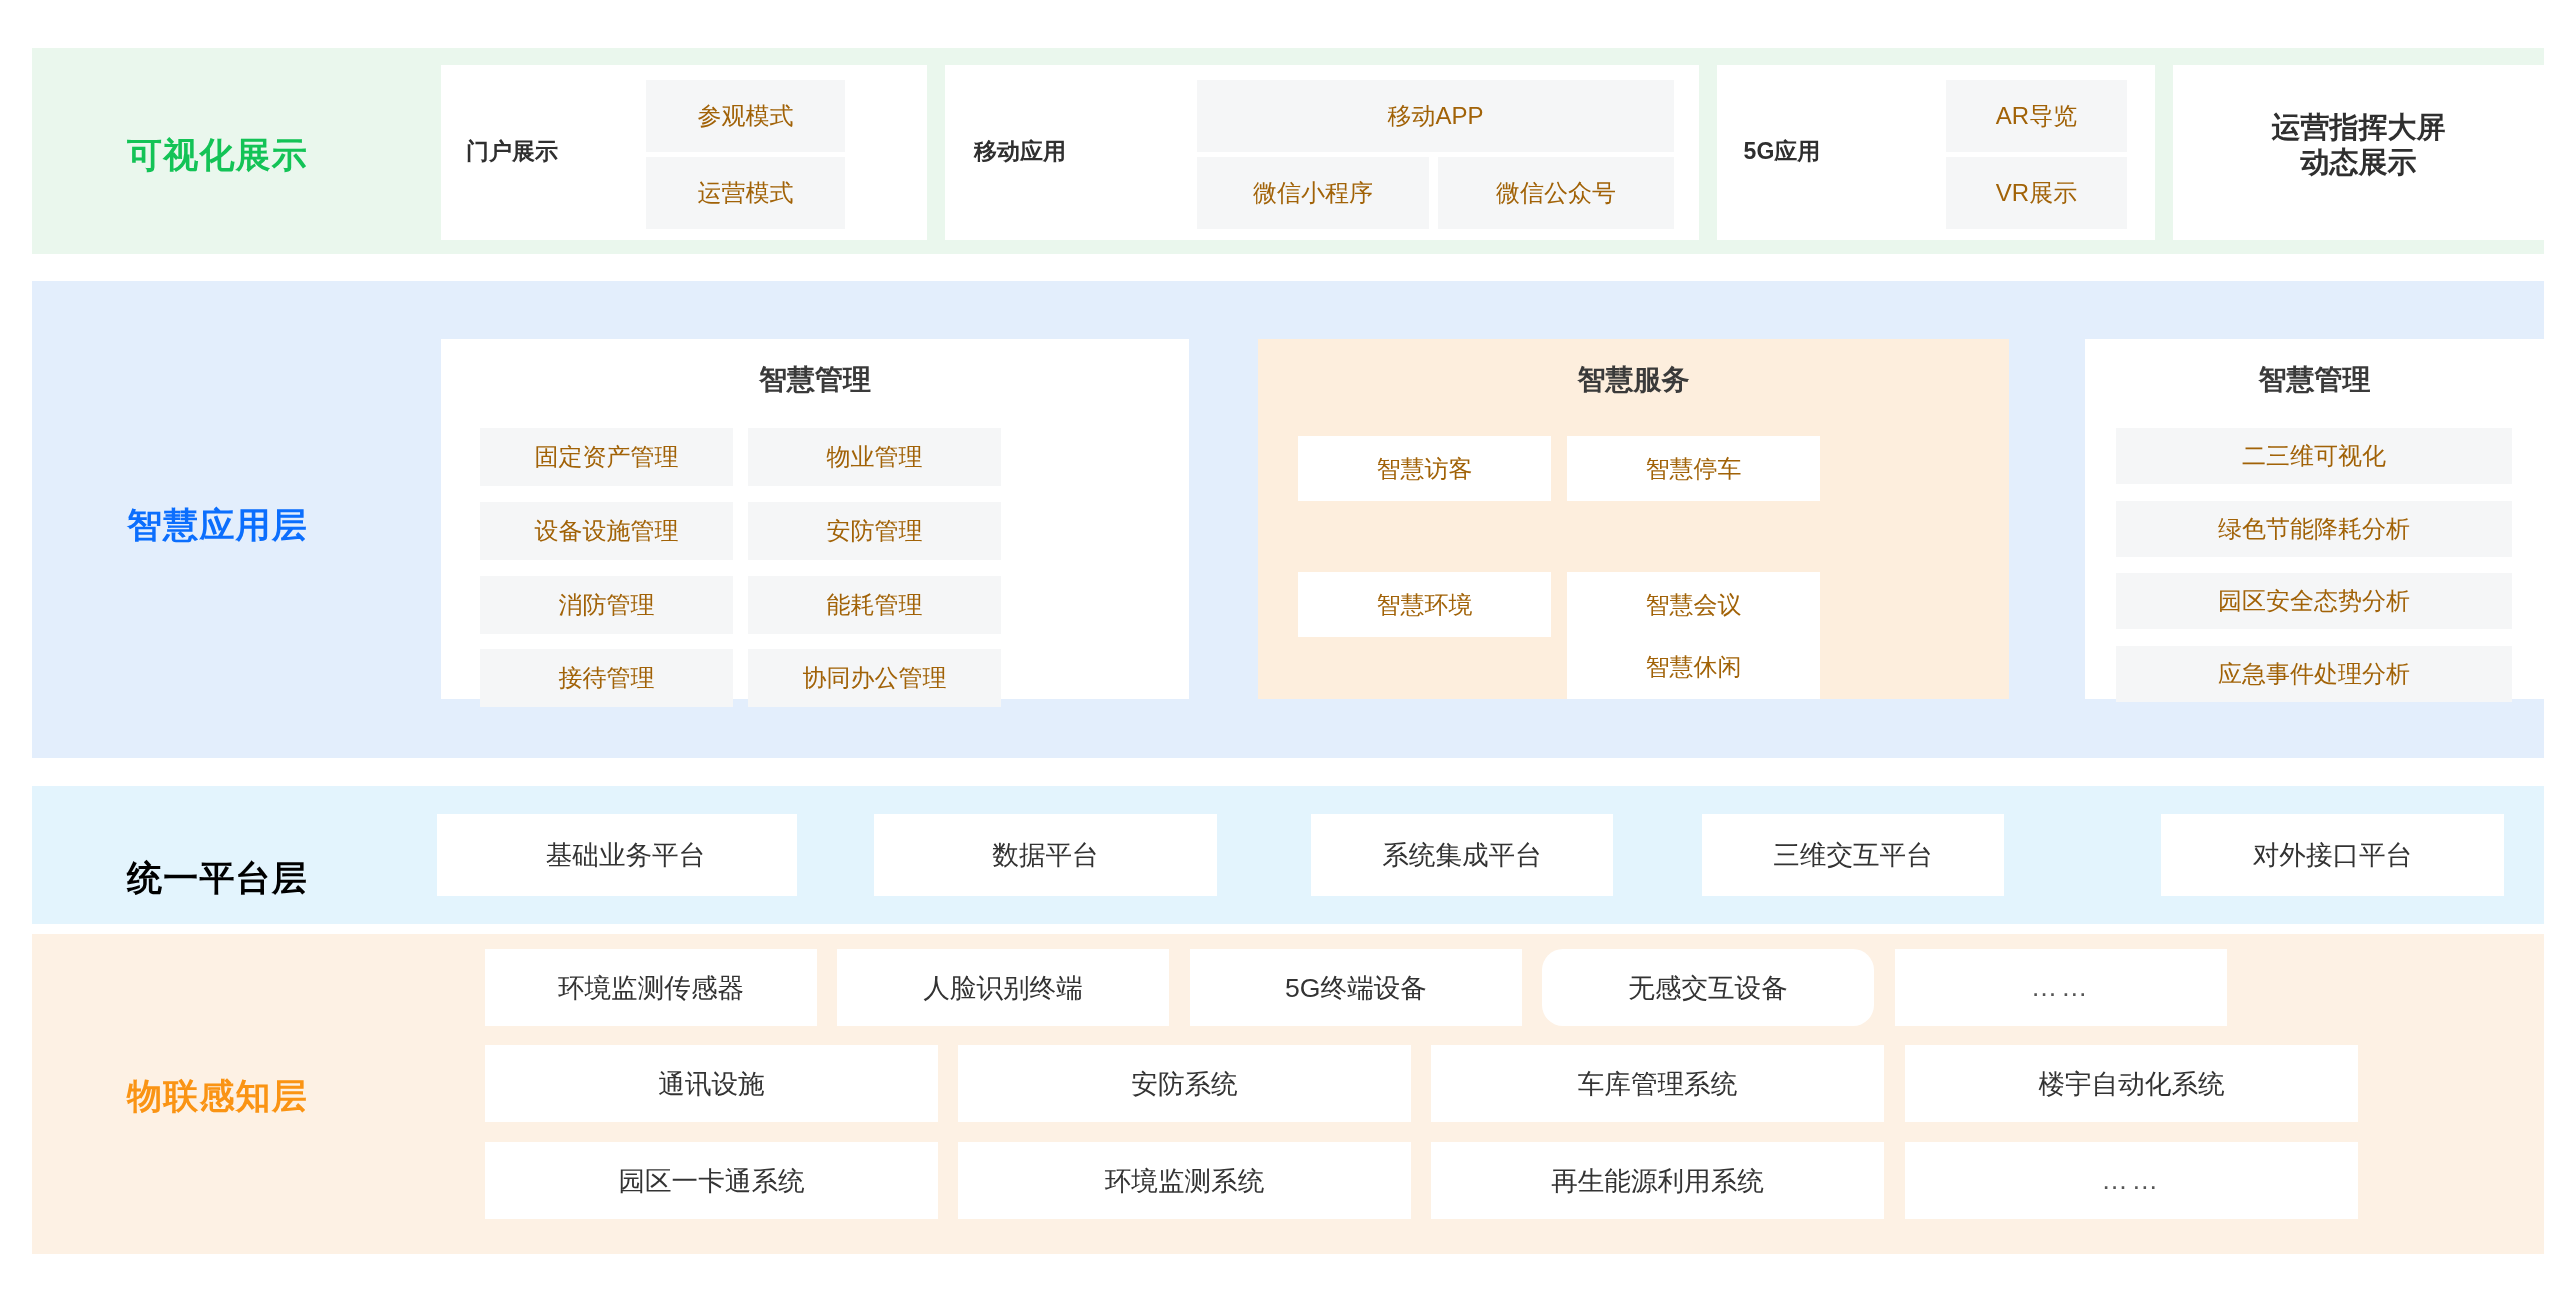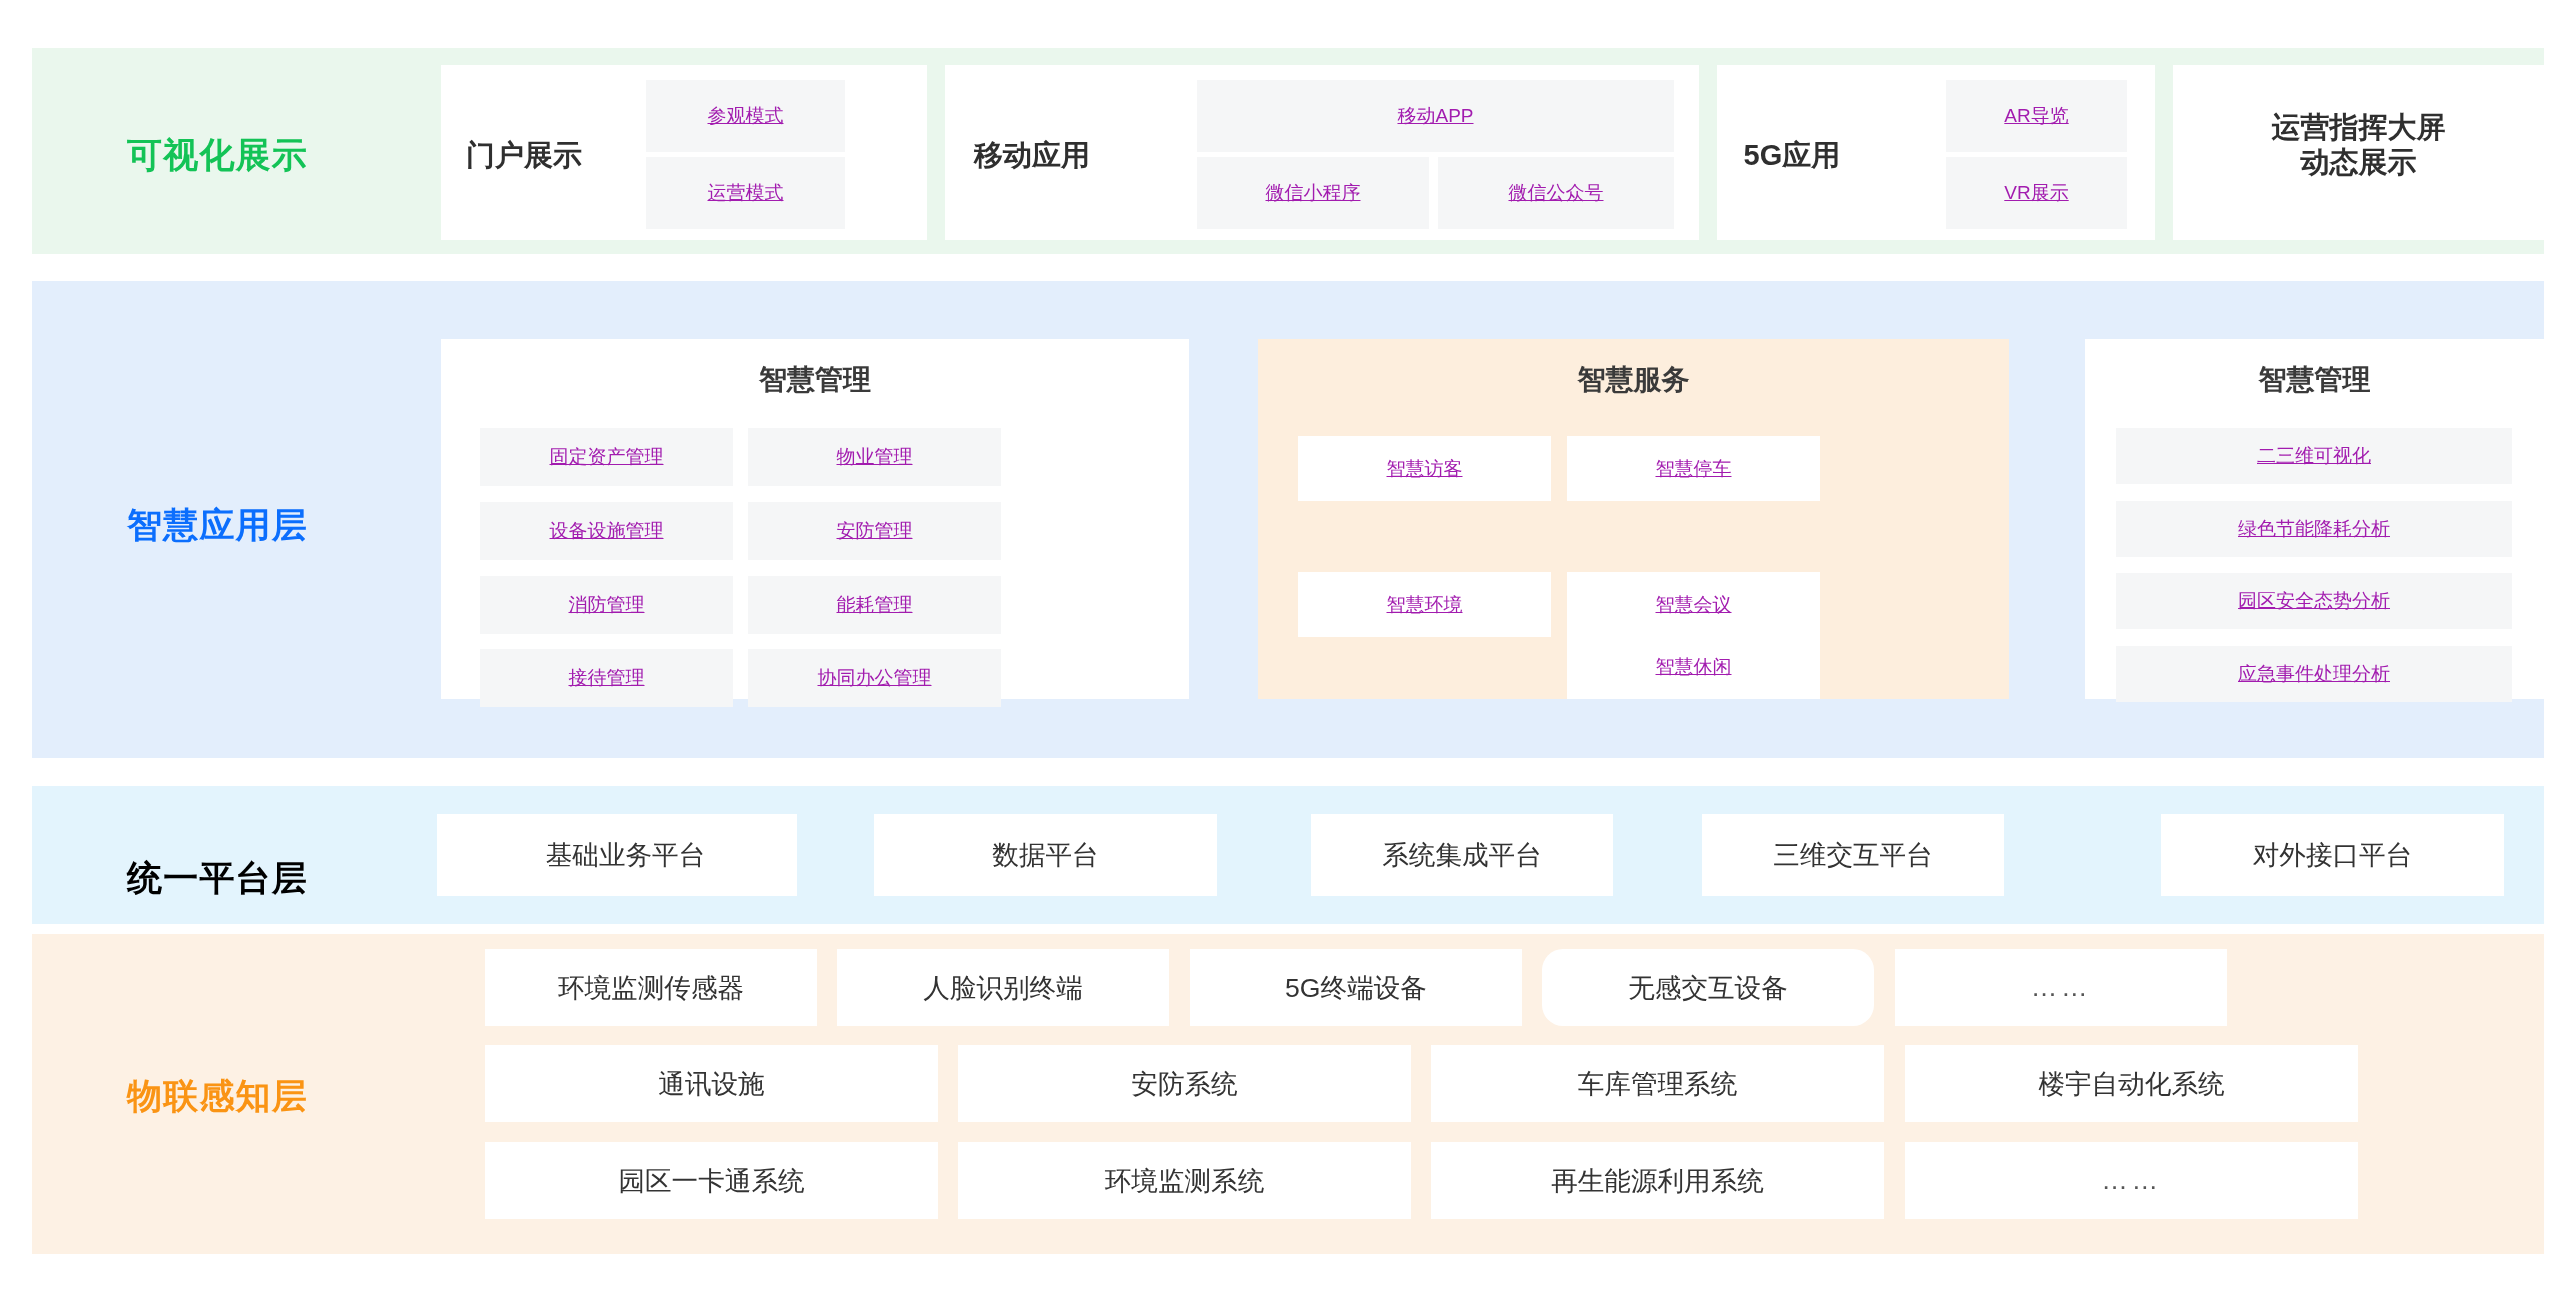"参观模式" .chip { color: #a21caf -> #a16207; font-size: 19px -> 24px; text-decoration: underline -> none }
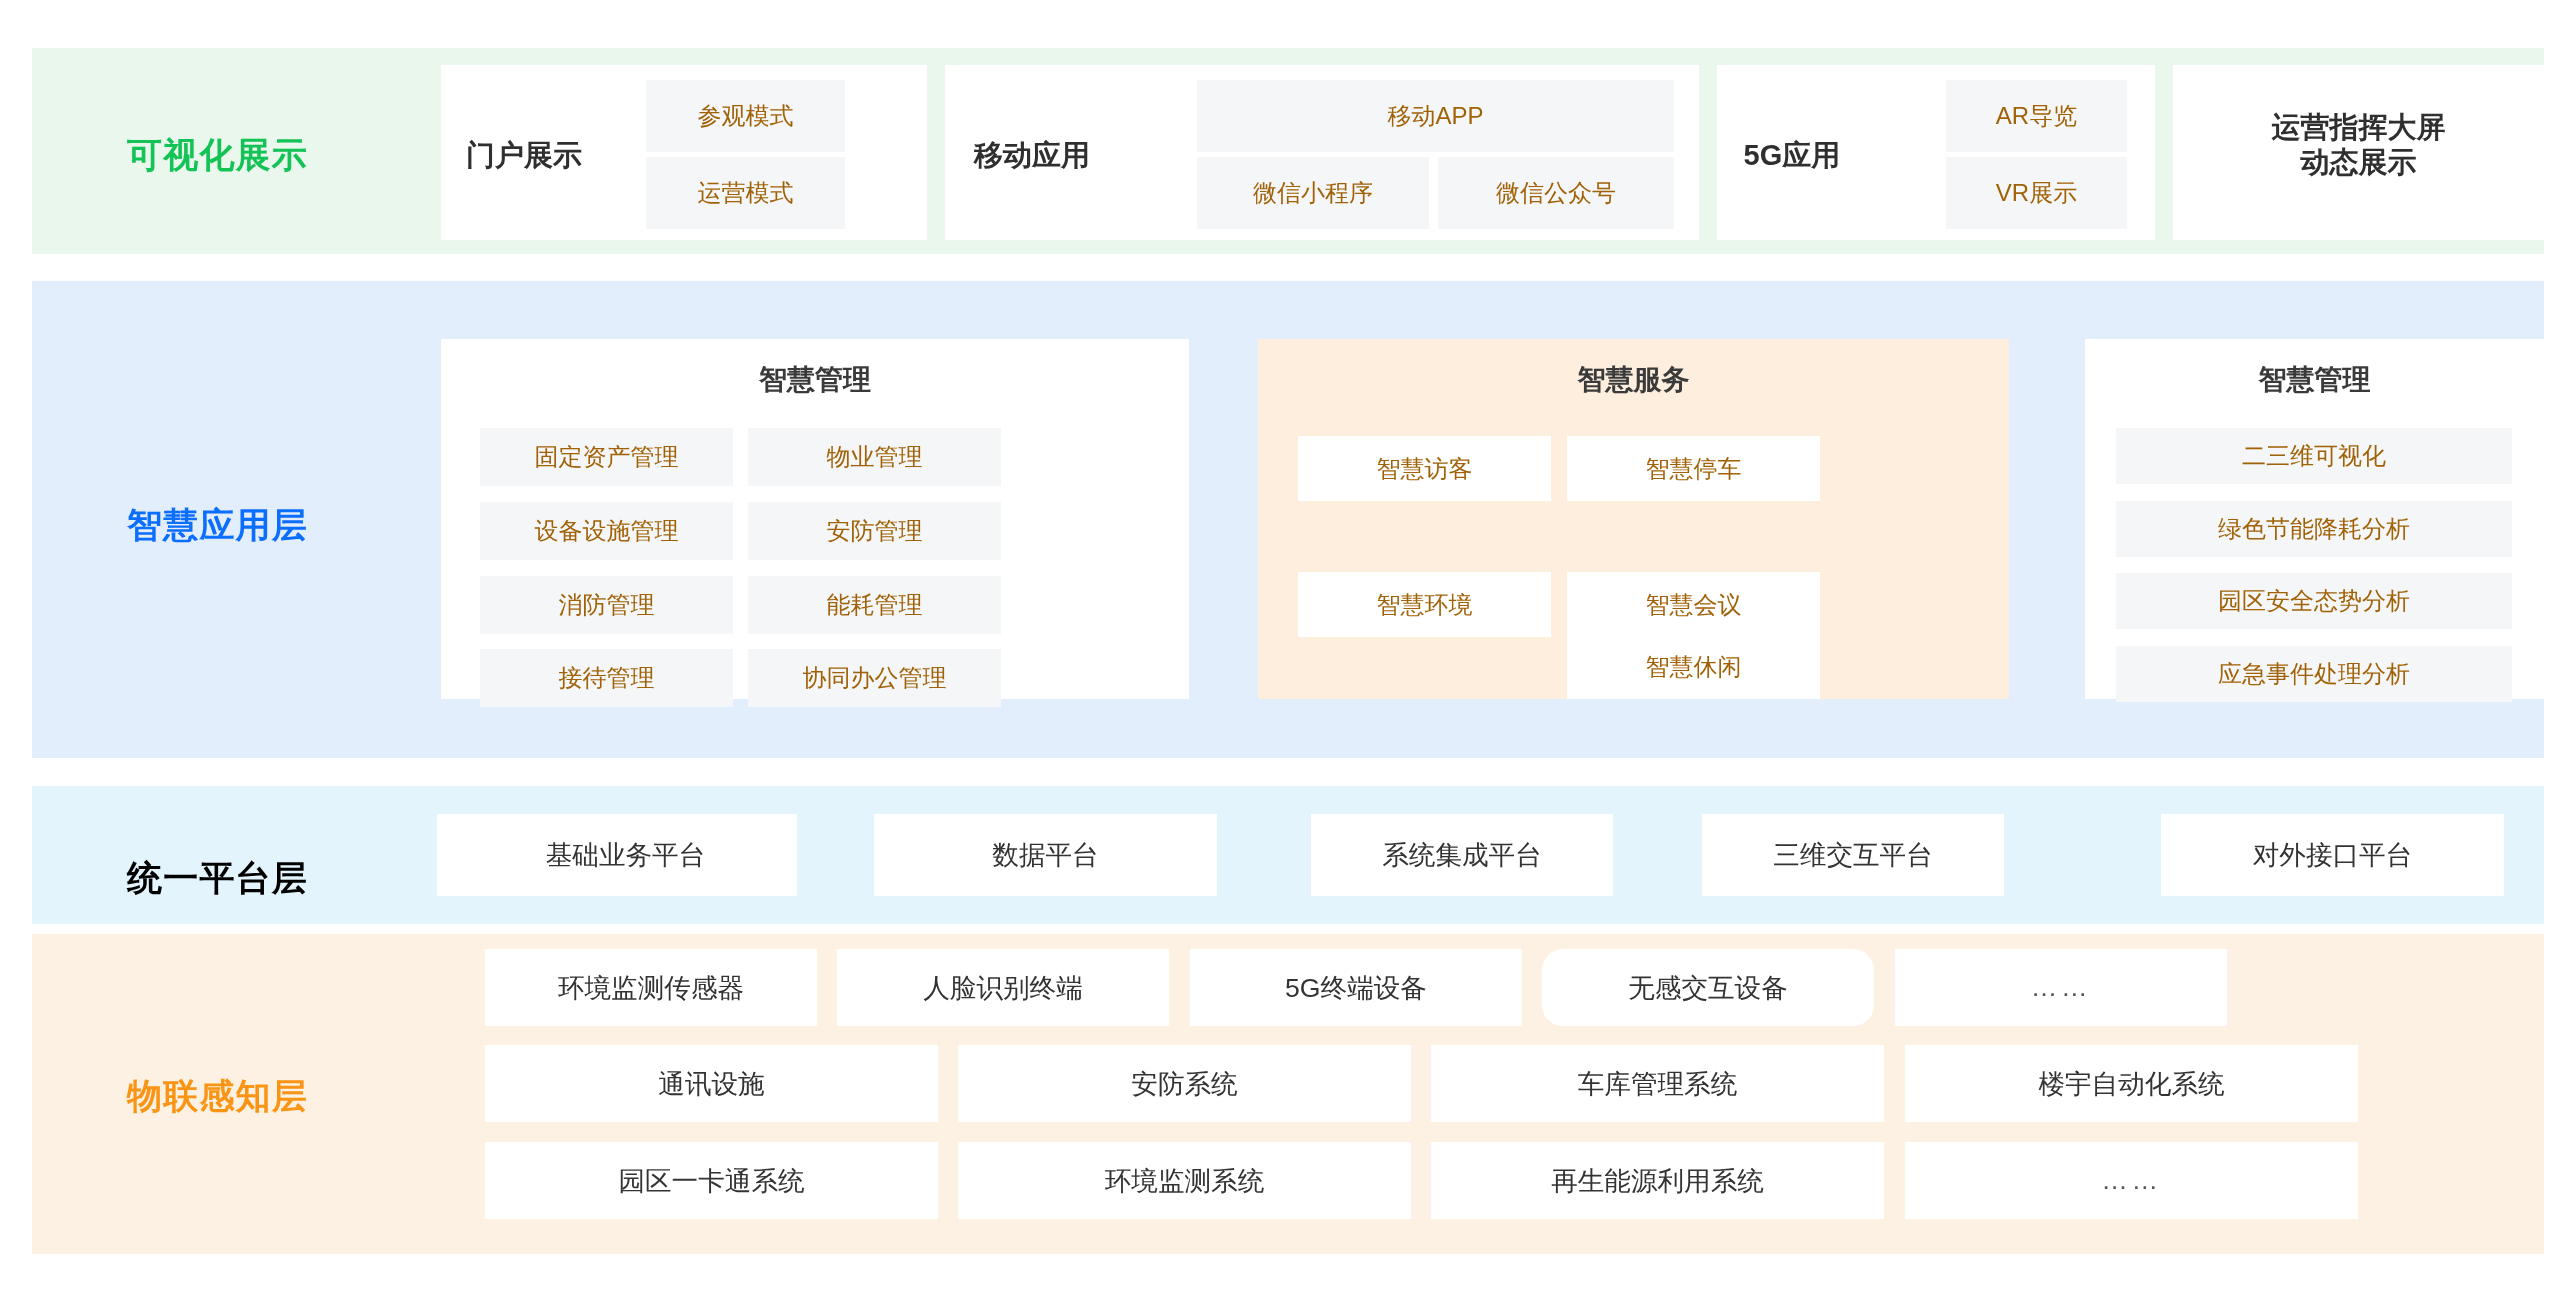"门户展示" .g-label { font-size: 29px -> 23px }
